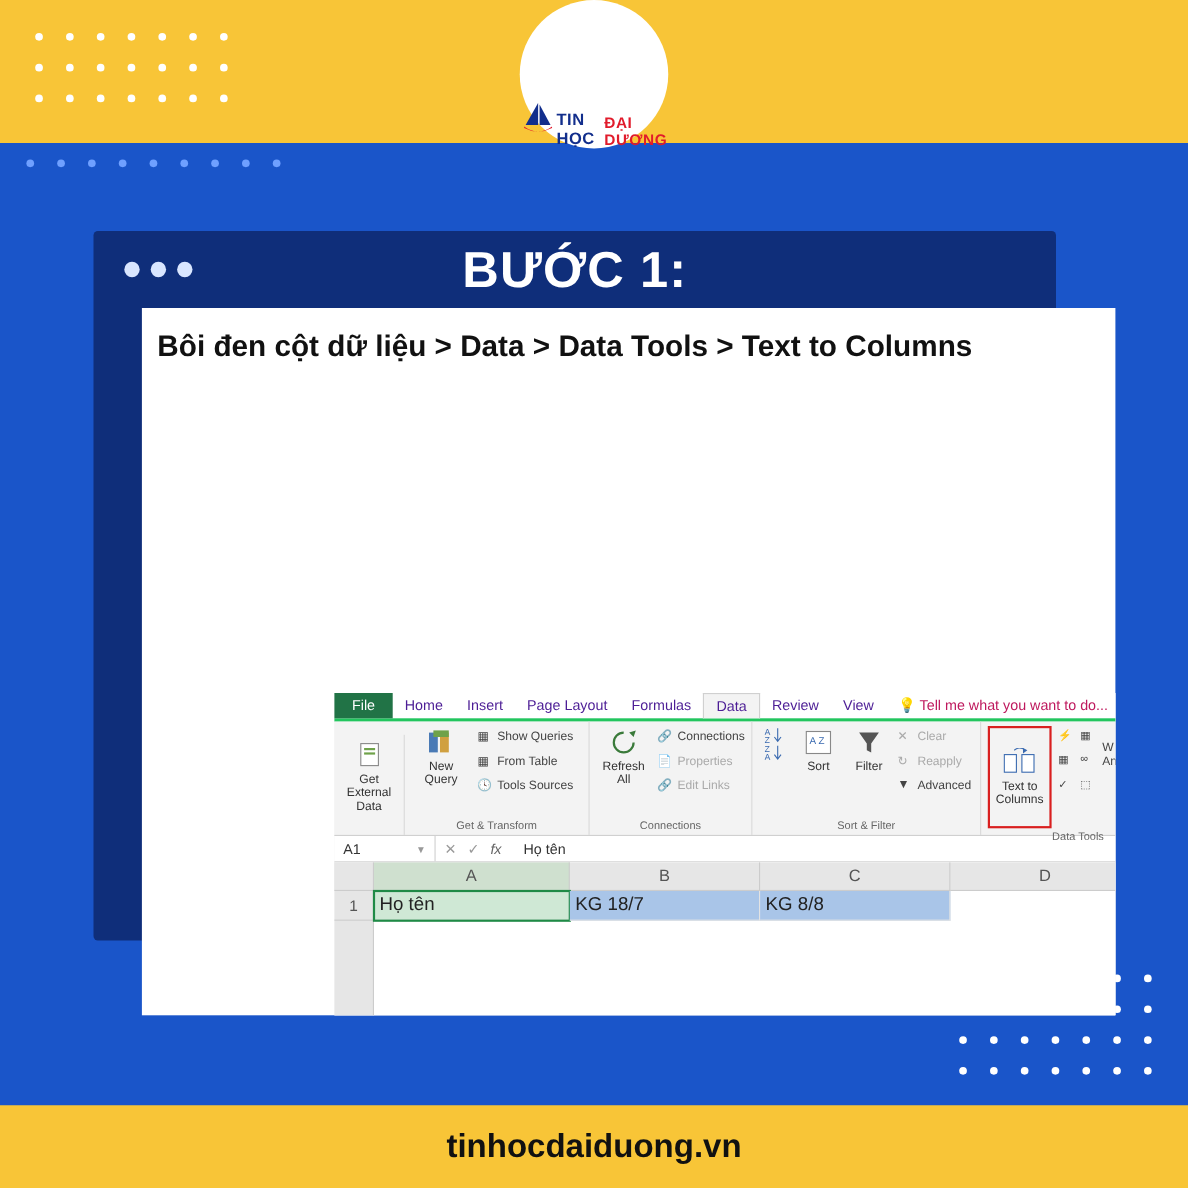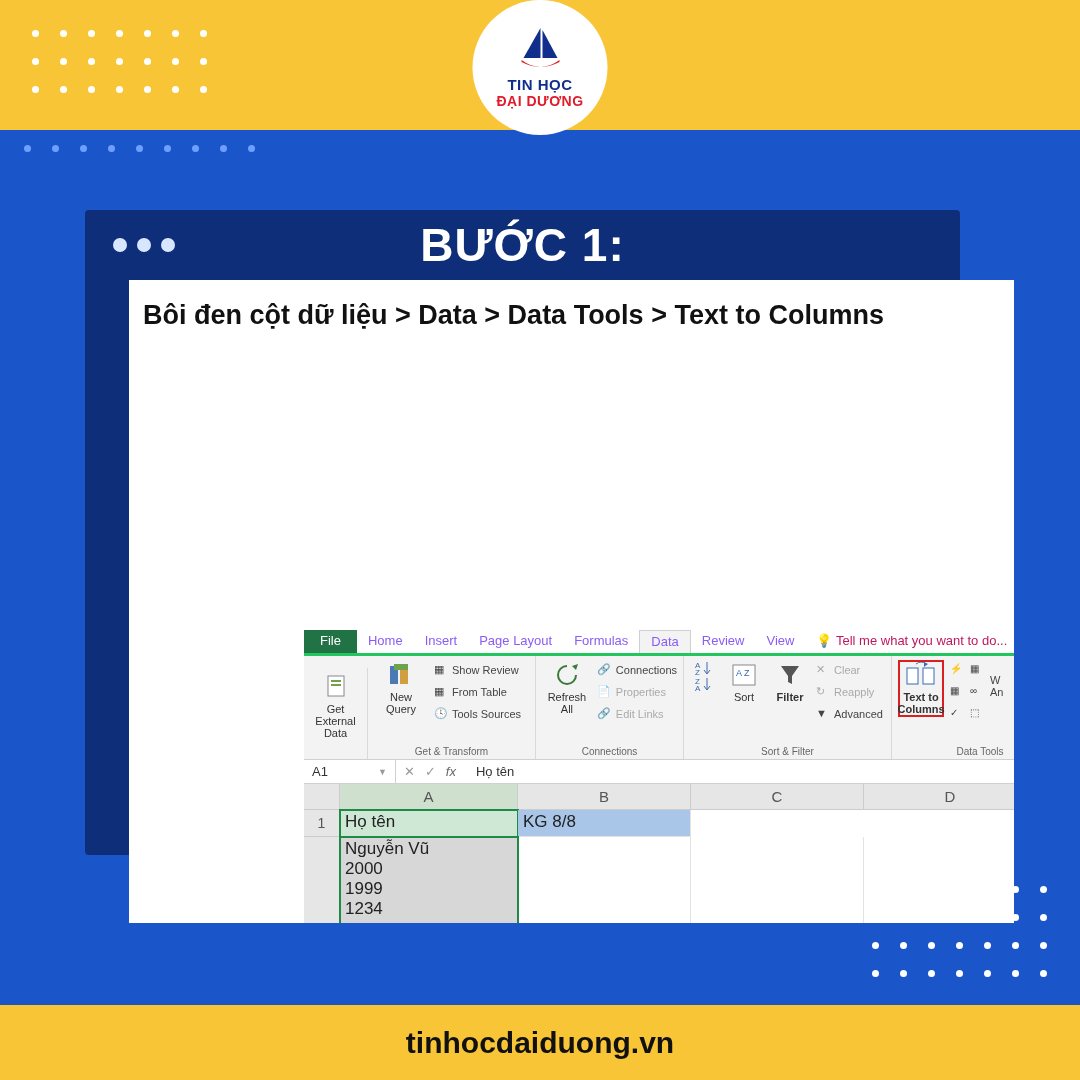"TIN HỌC" .logo-circle { align-items: center -> flex-end; flex-direction: column -> row }
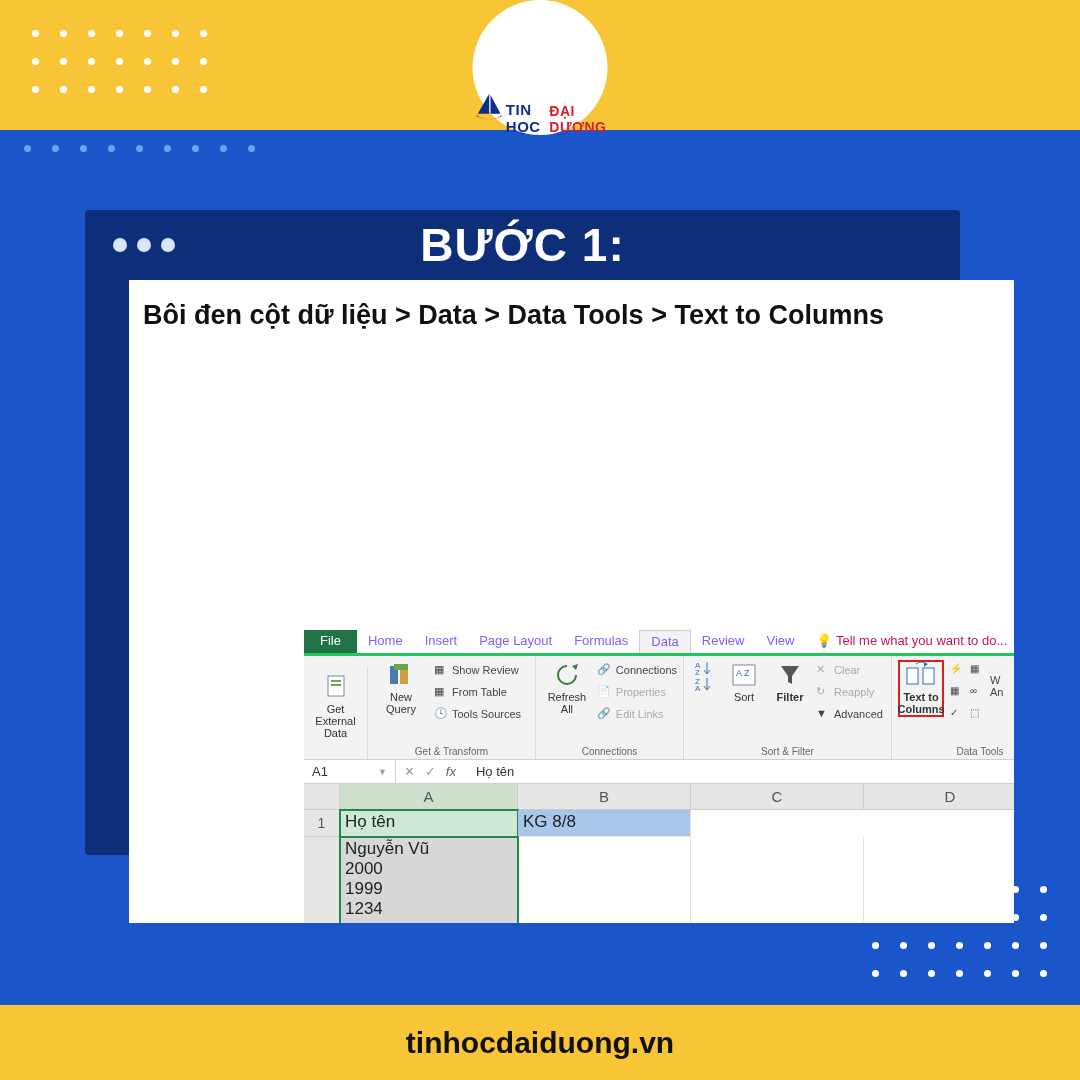"Home" .rtab { color: #8b5cf6 -> #4c1d95 }
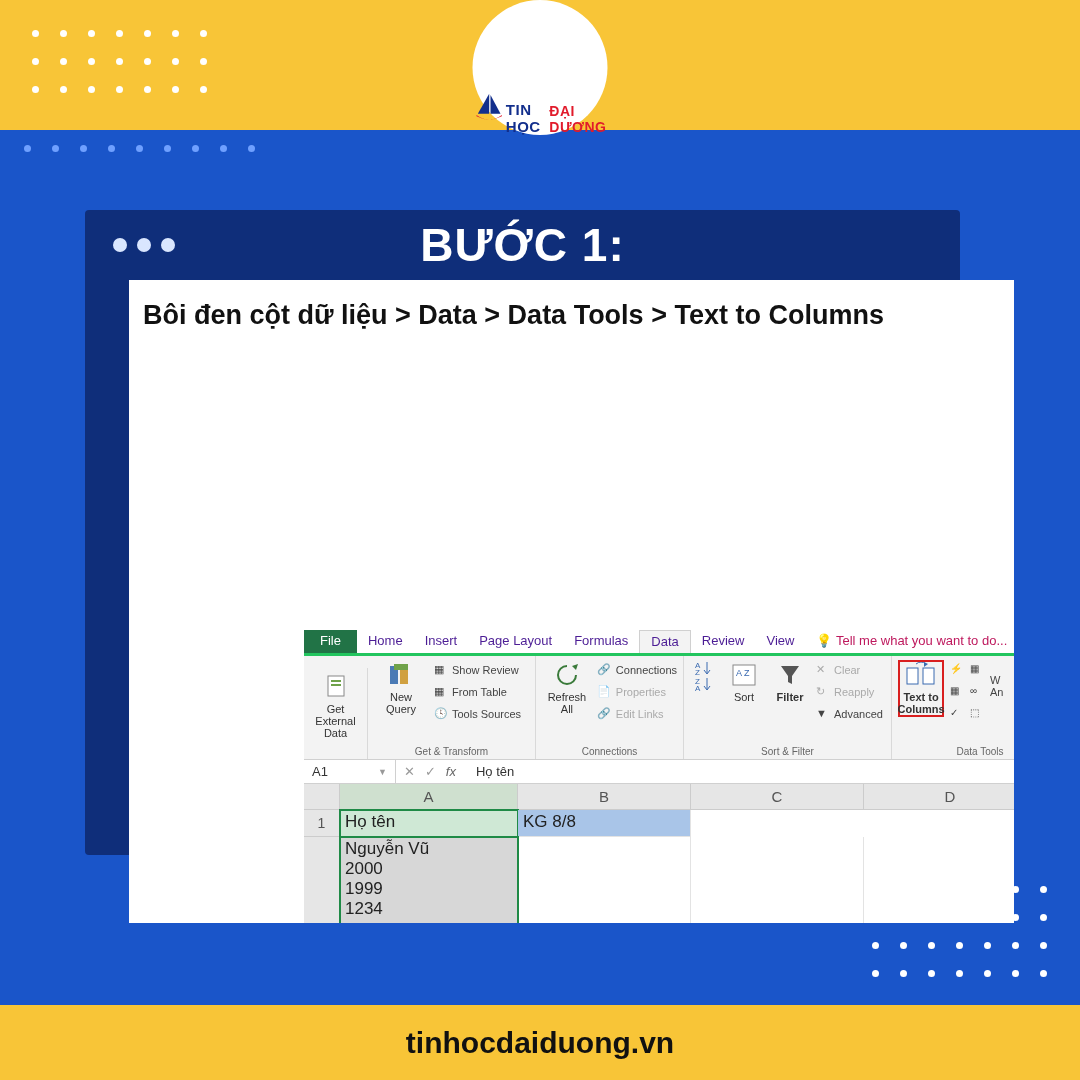"Show Review" span { text: Review -> Queries }
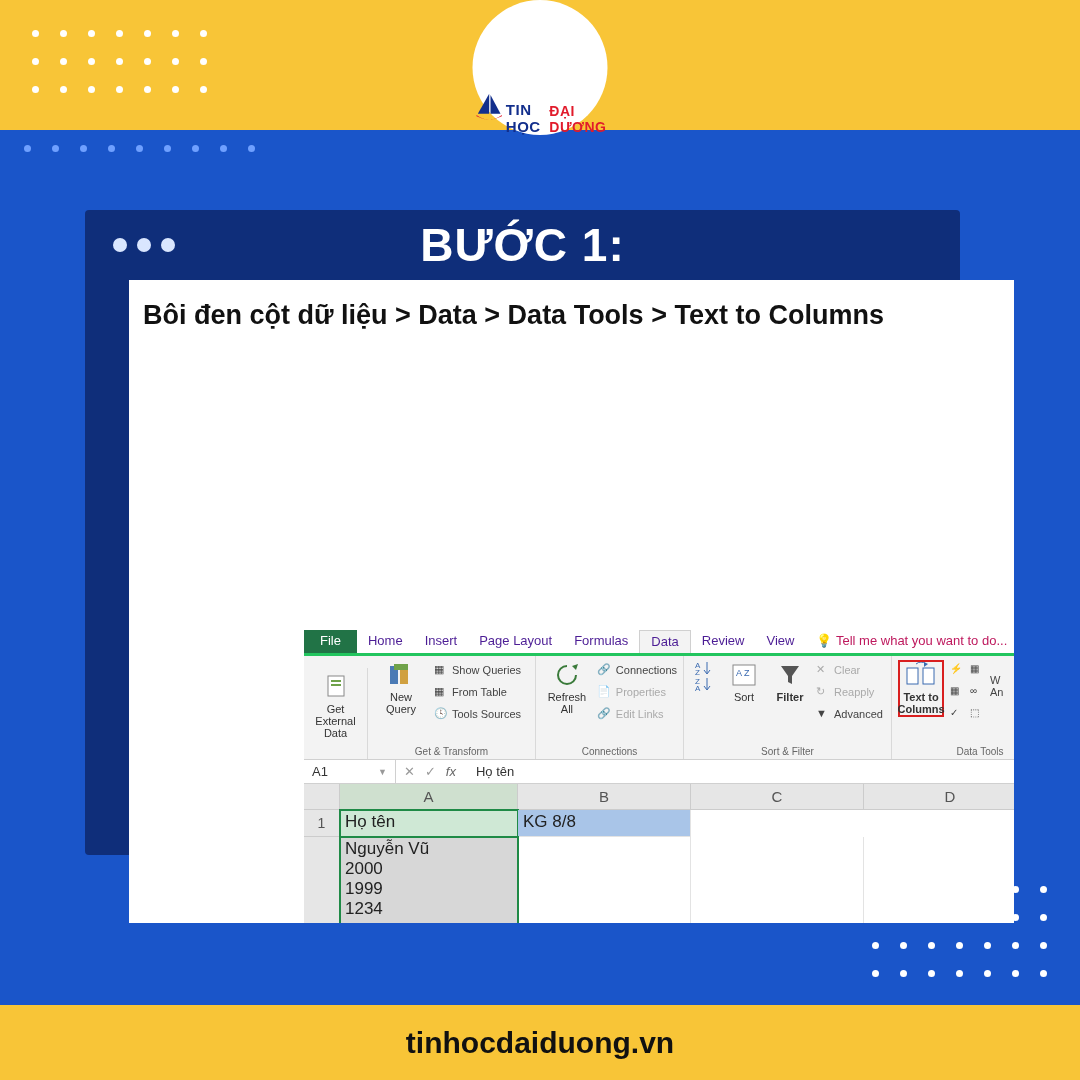"Filter" div.bigbtn { font-weight: bold -> none }
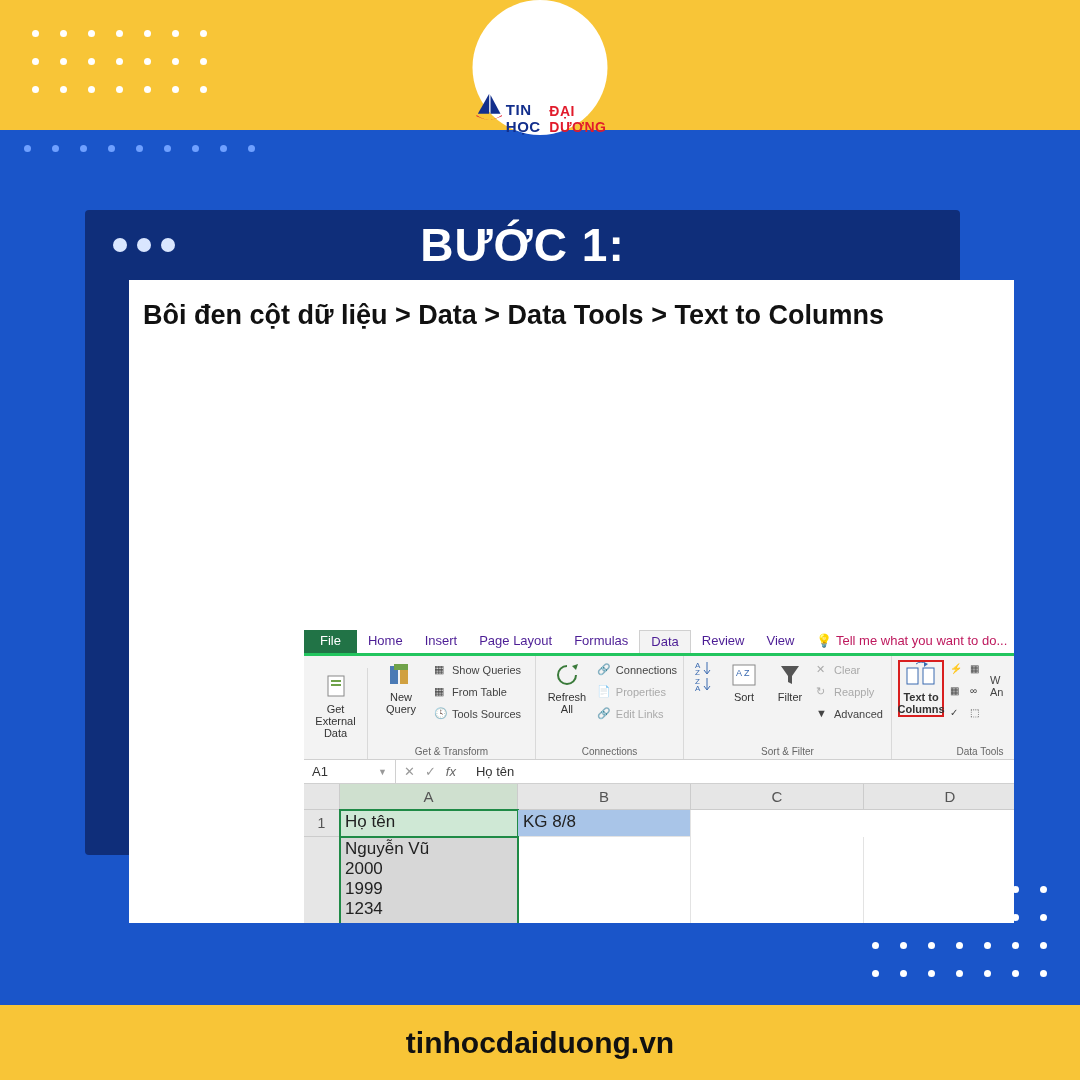"Text to" div.bigbtn { font-weight: bold -> none; padding: 0 -> 18px; width: 46px -> 58px }
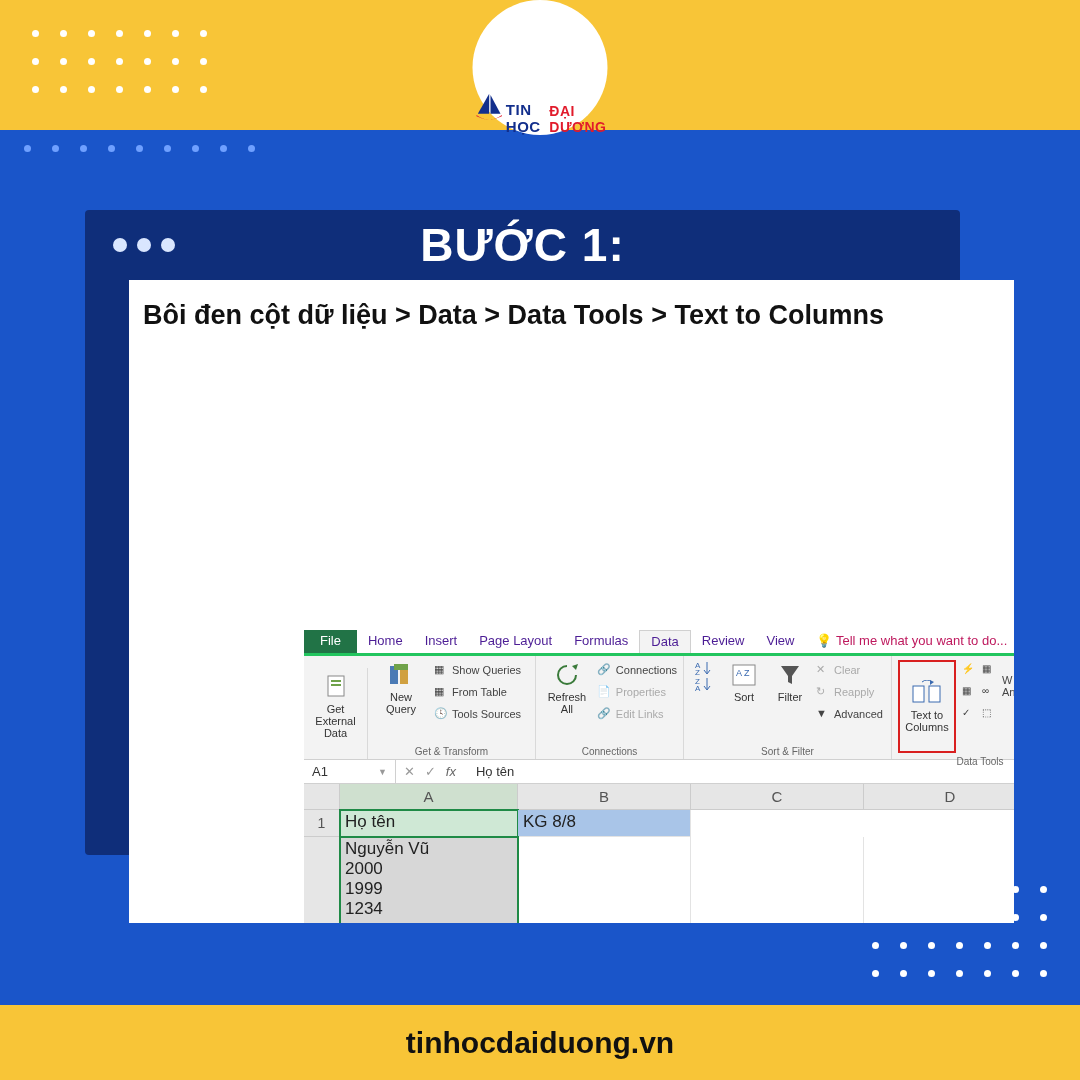"KG 18/7" div.cell { html: none -> <div>KG 18/7</div> }
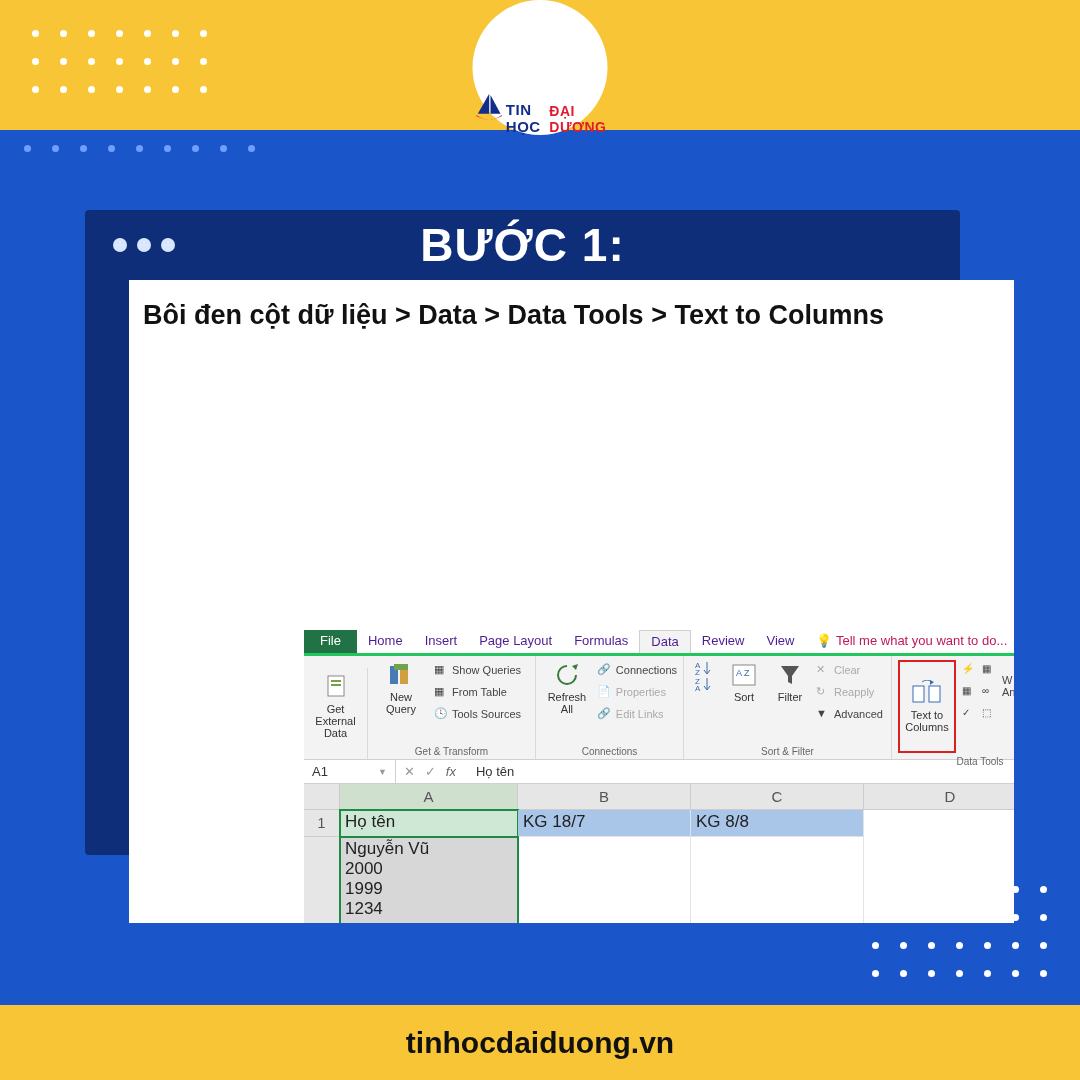"Nguyễn Vũ" div.cellrow { html: <div> <div>Nguyễn Vũ 2000 1999 1234</div> <div></div> <div></div> <div></div> </div> -> none }
